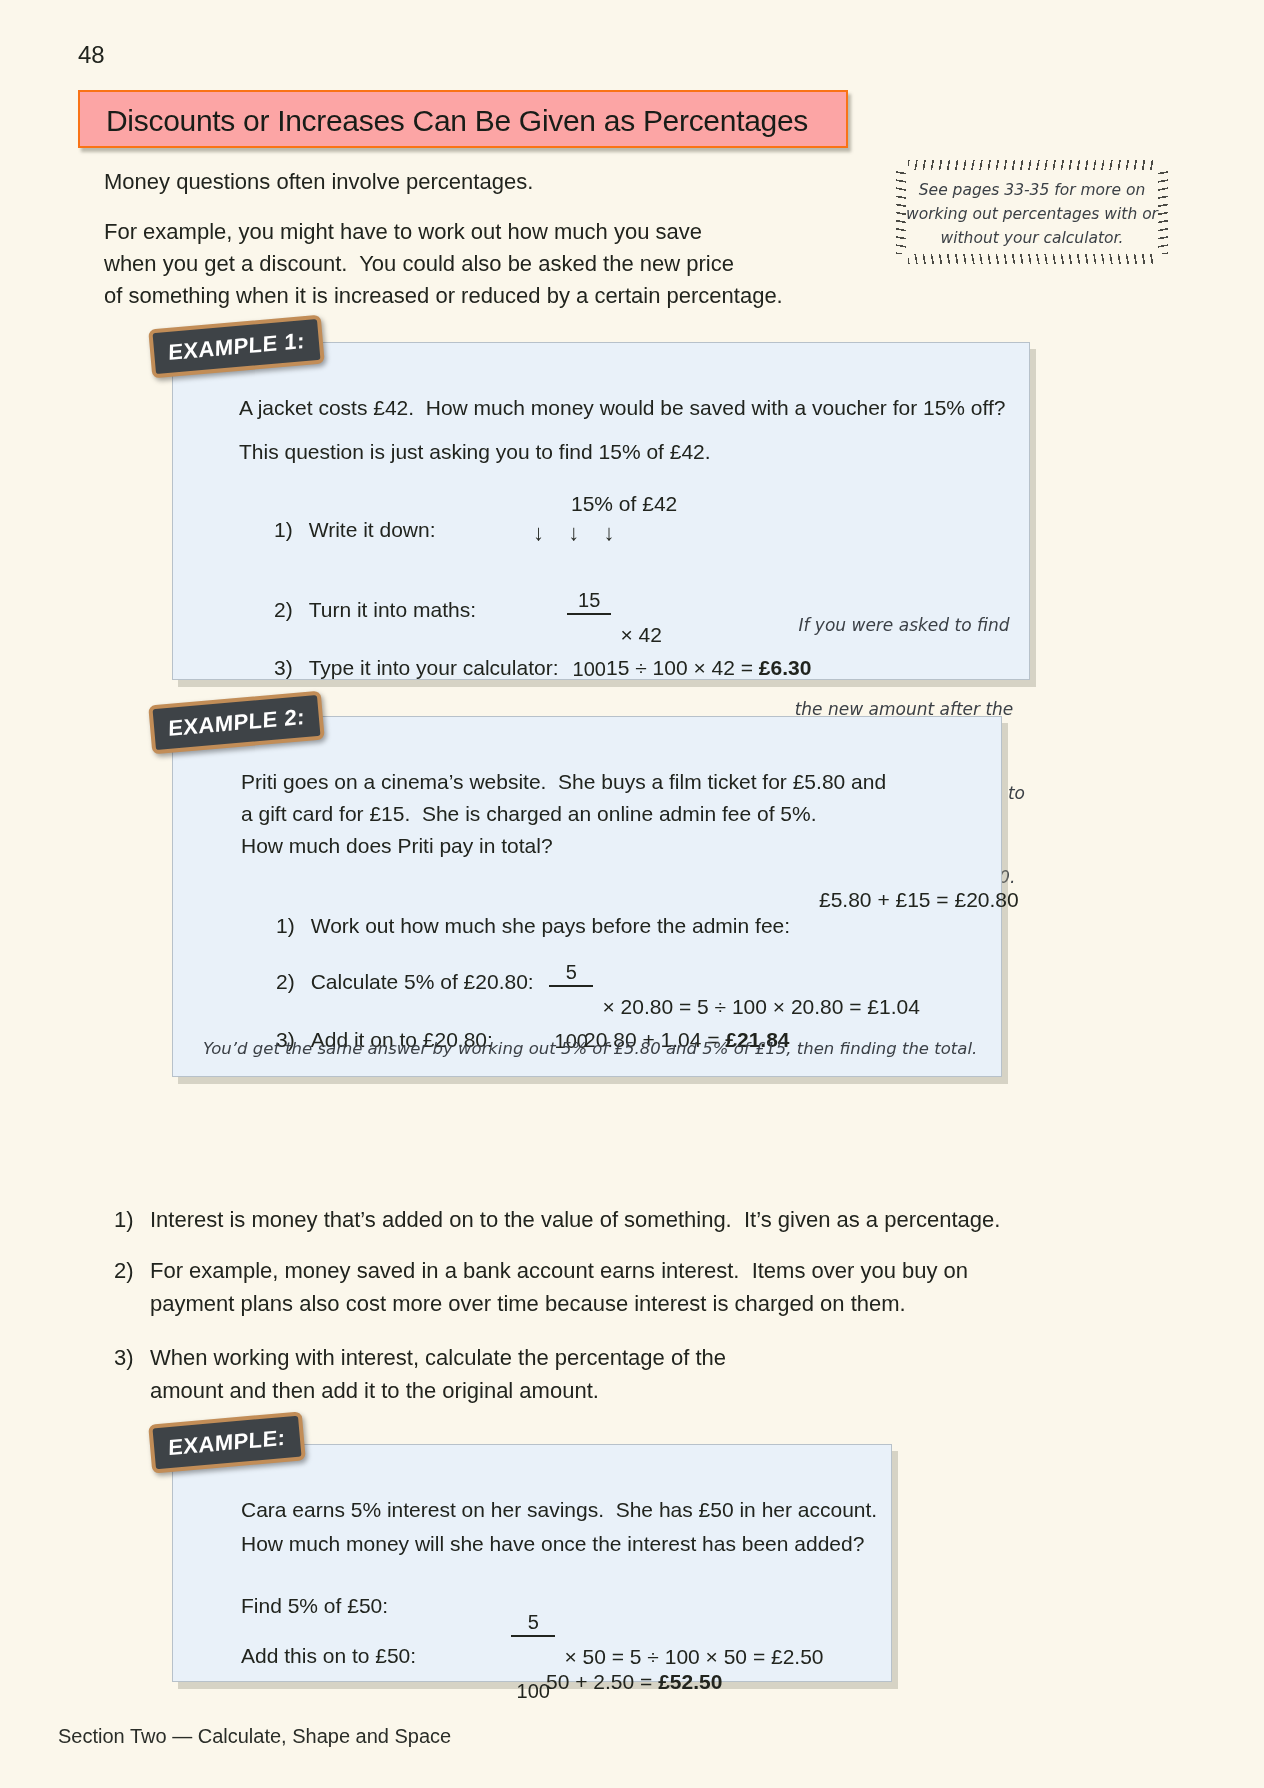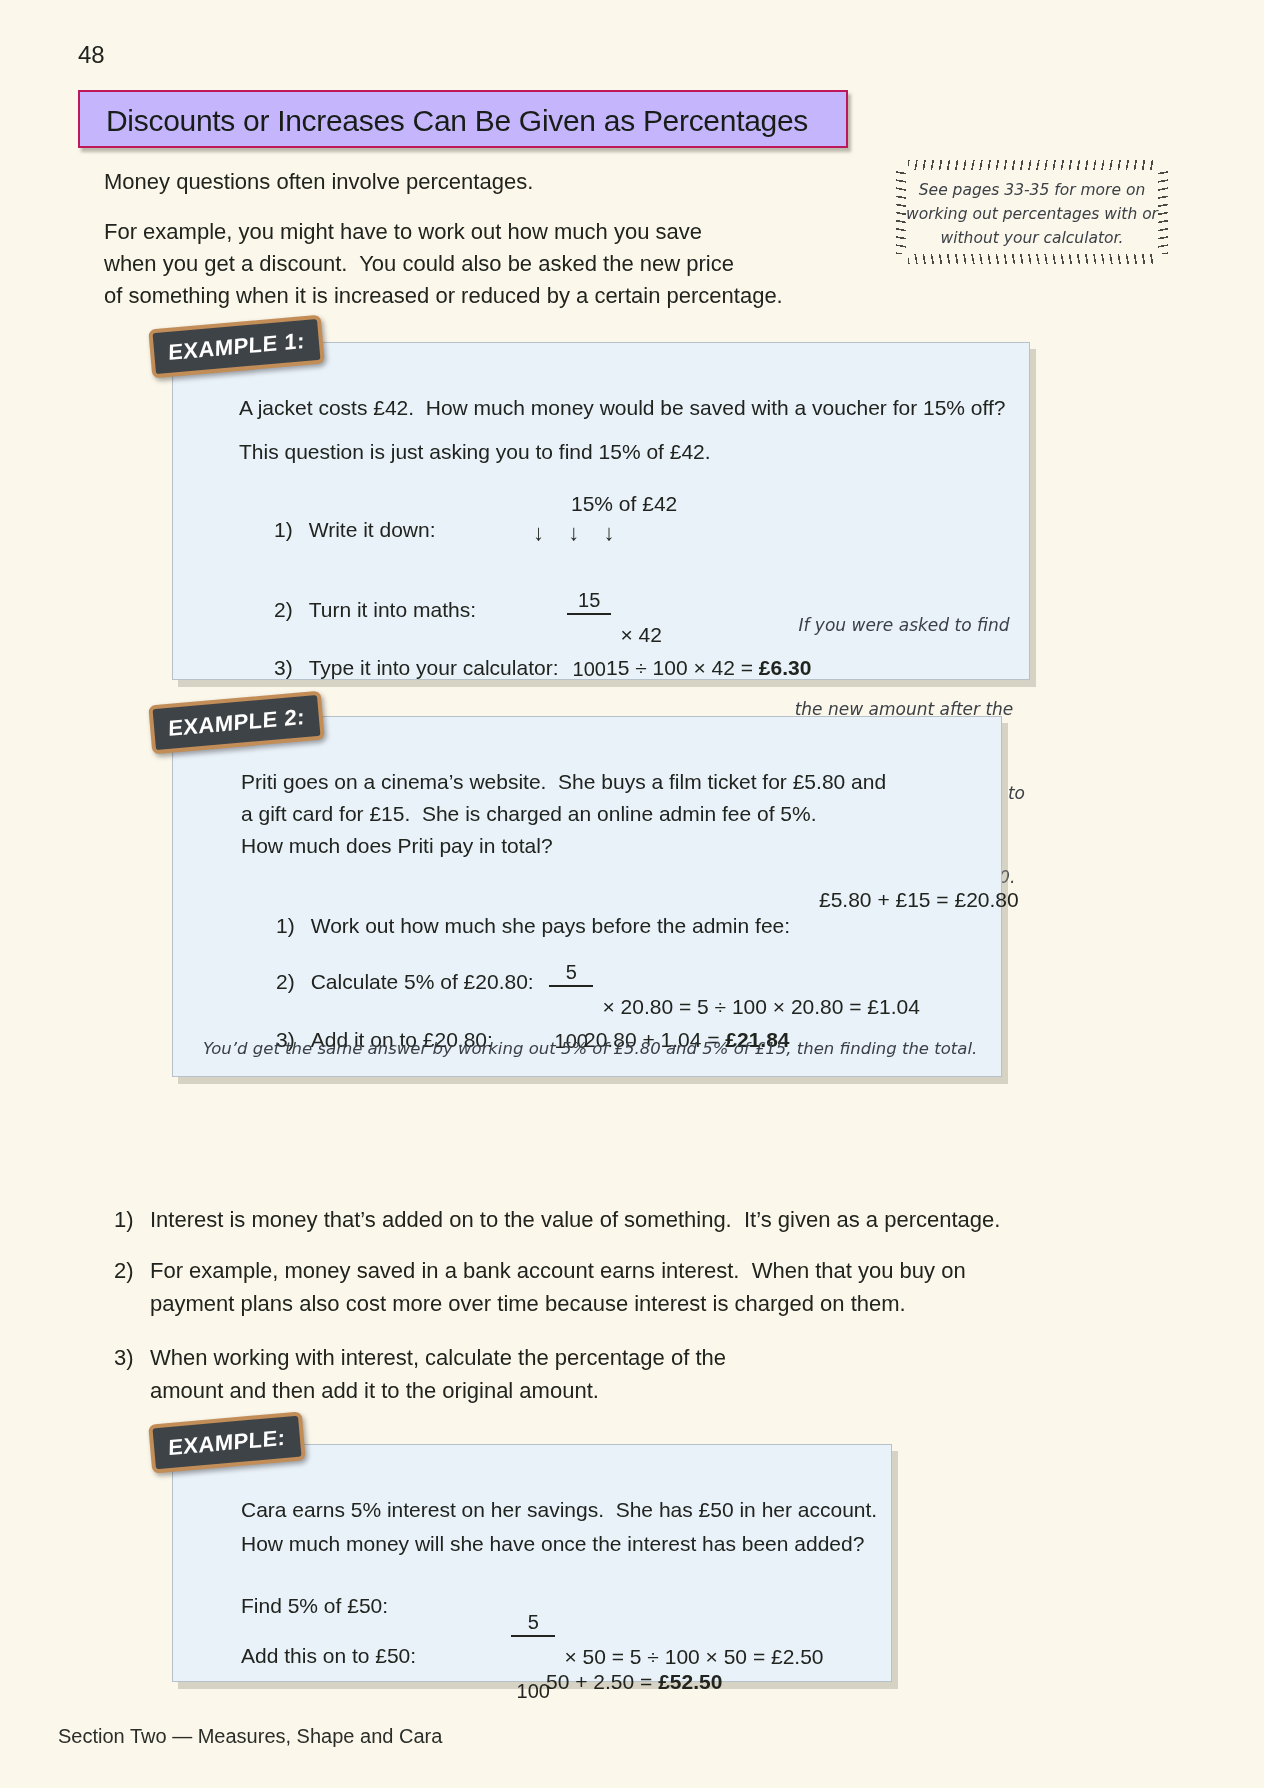"Discounts or Increases Can Be" .greenbox { background: #c4b5fd -> #fca5a5; border: 2px solid #be185d -> 2px solid #f97316 }
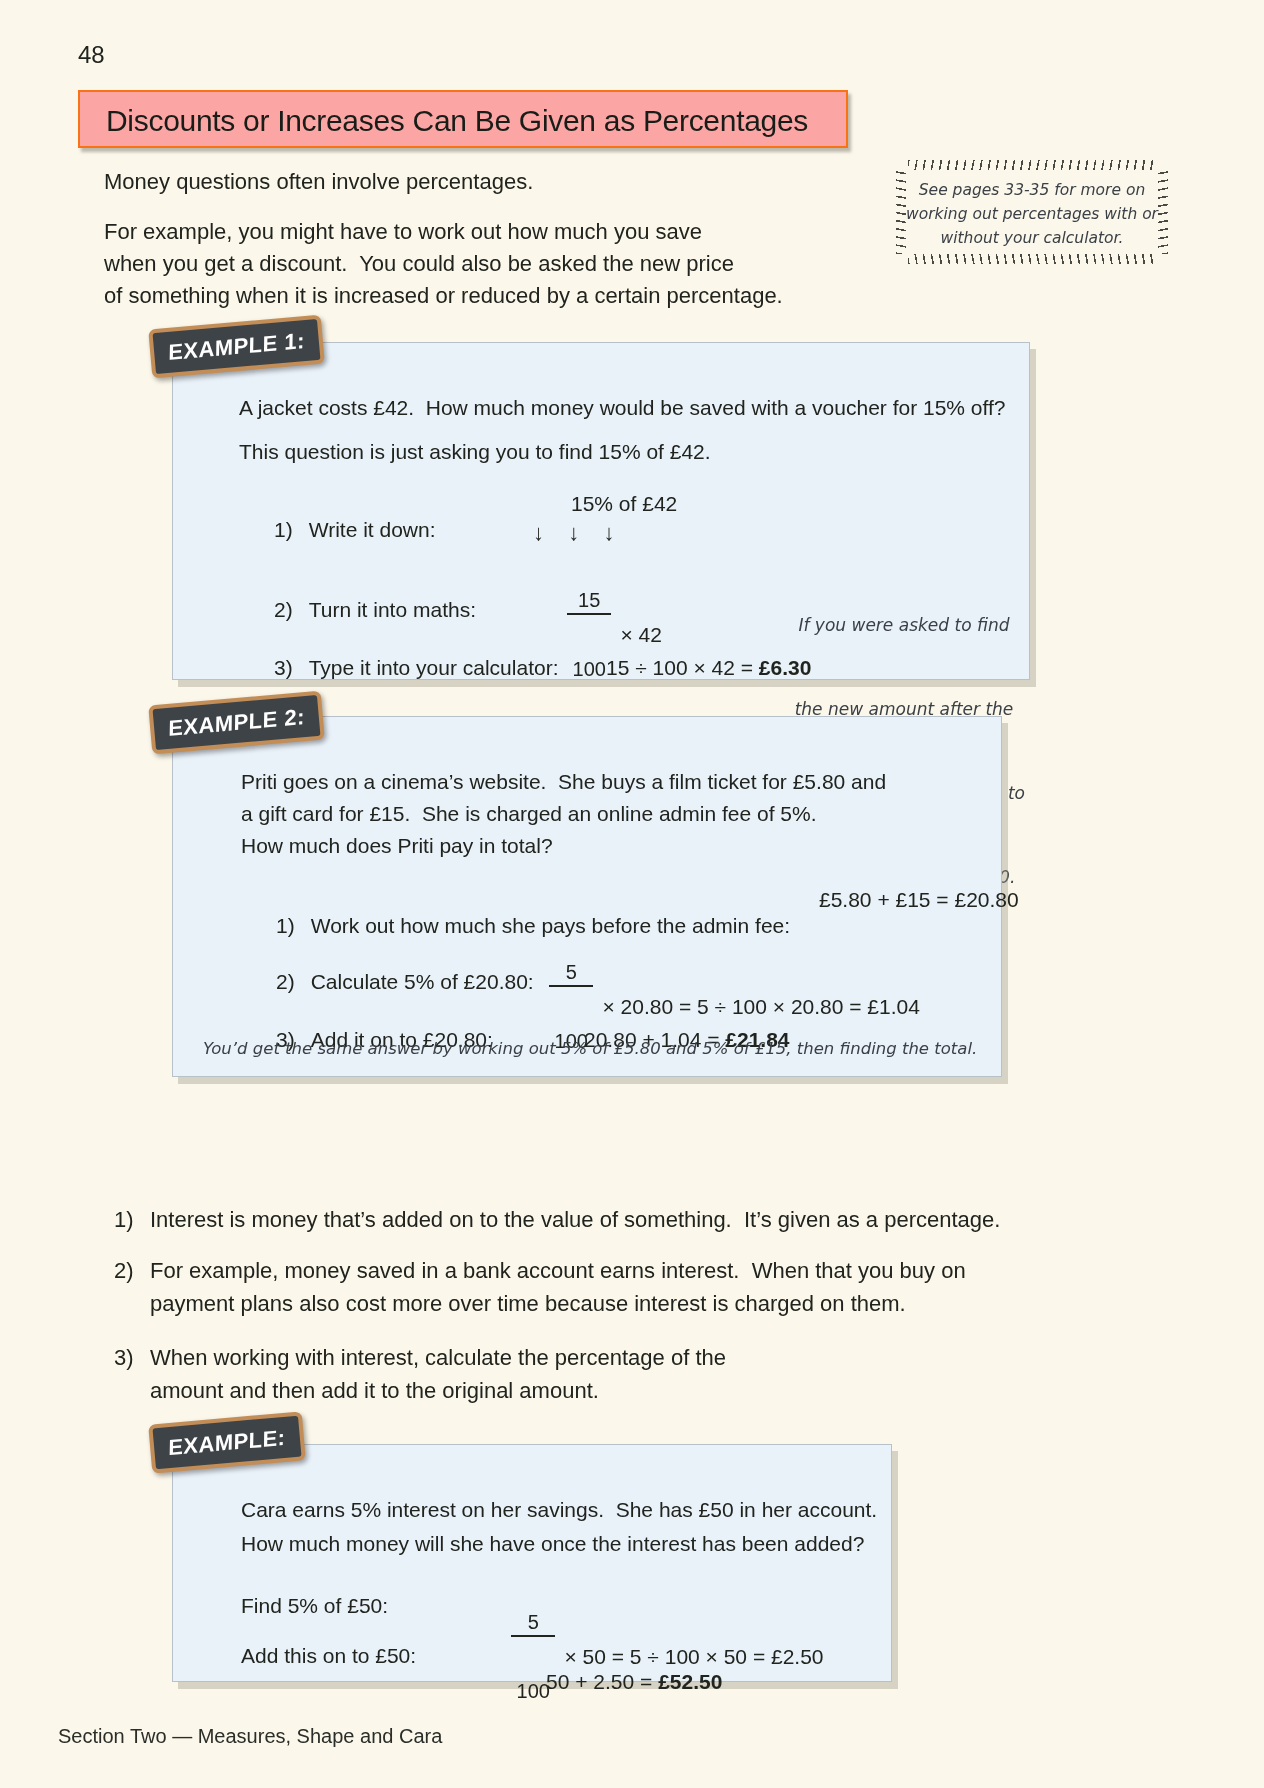"For example, money saved in" div.t { text: When that -> Items over }
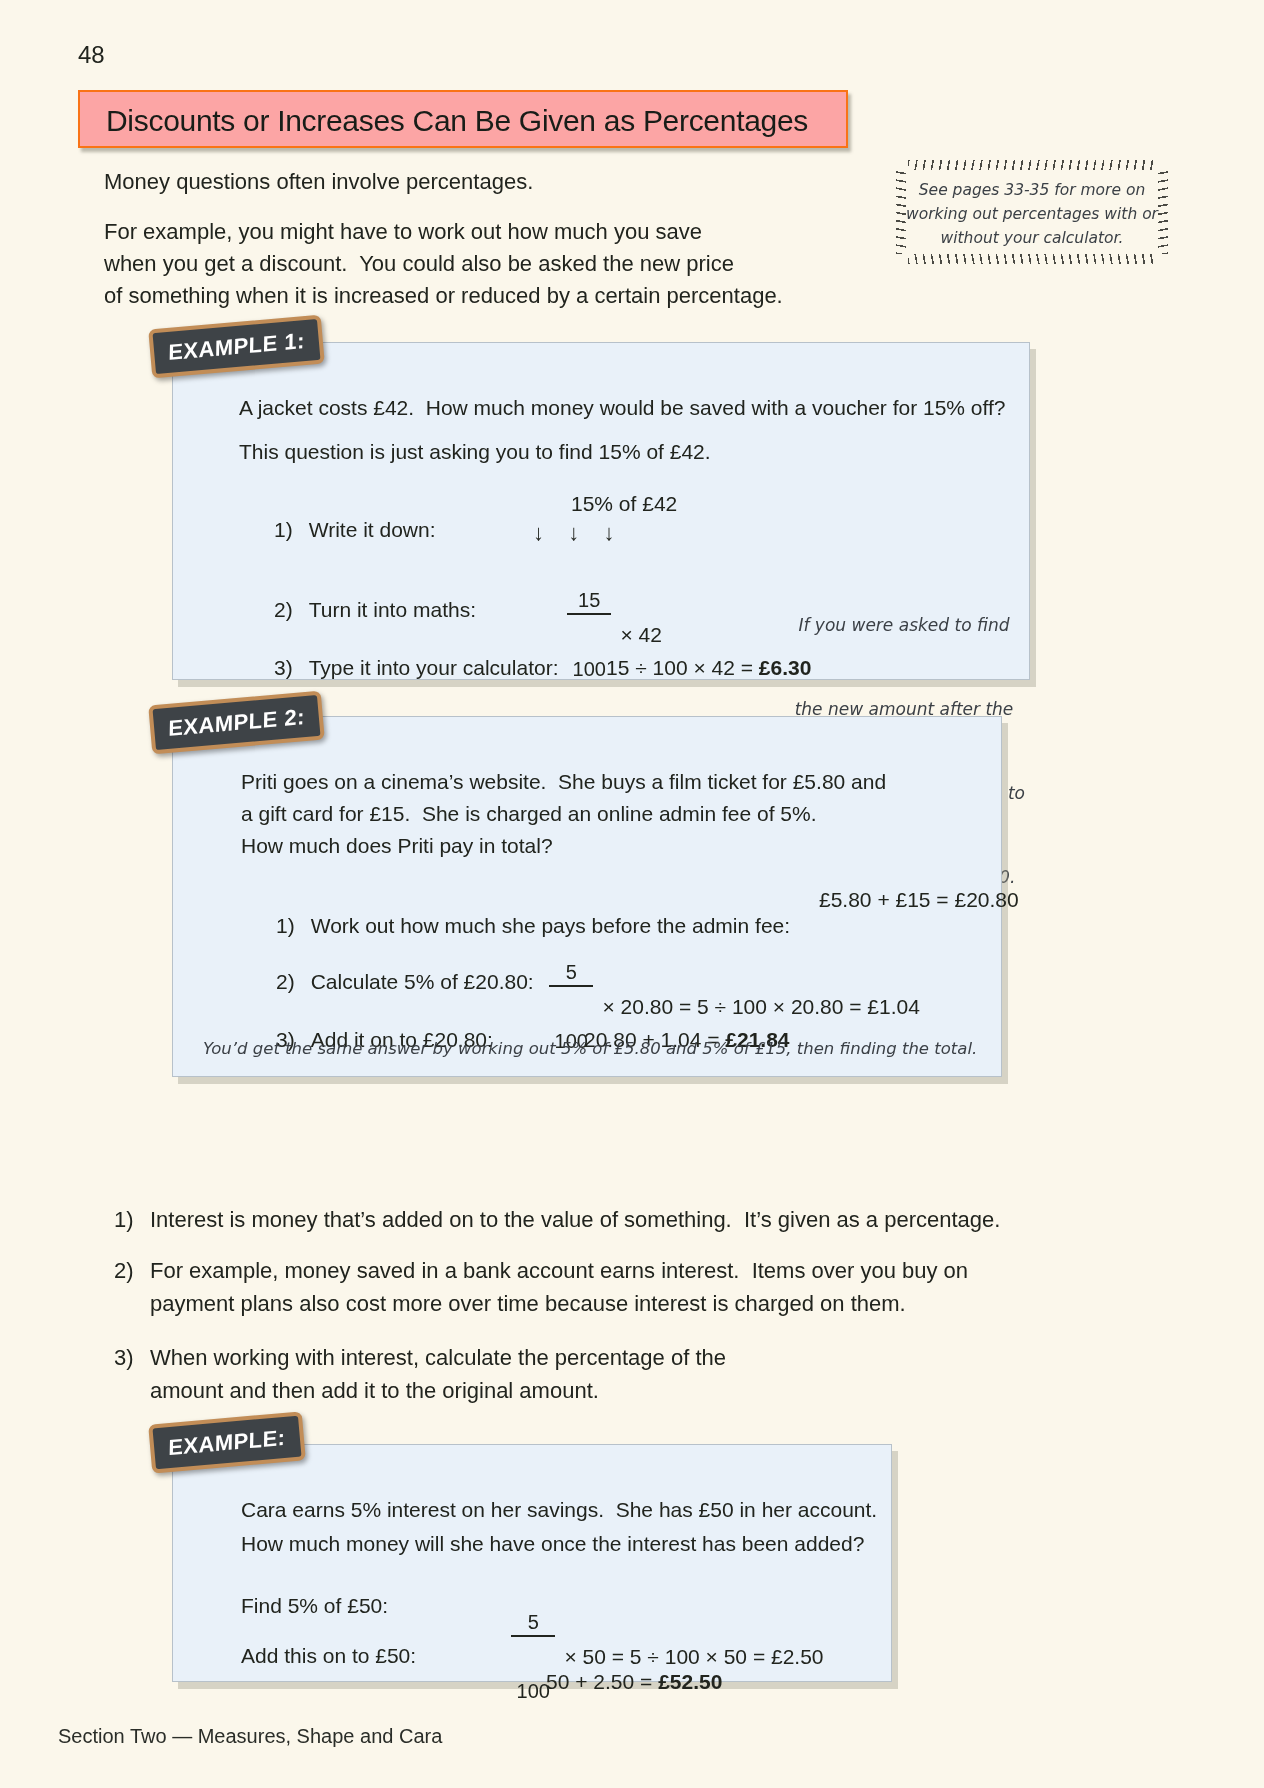"Section Two — Measures, Shape" div.t { text: Measures, Shape and Cara -> Calculate, Shape and Space }
